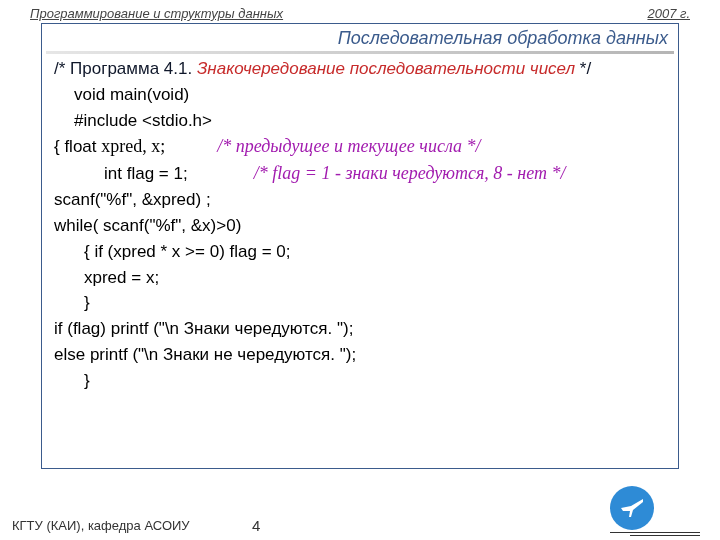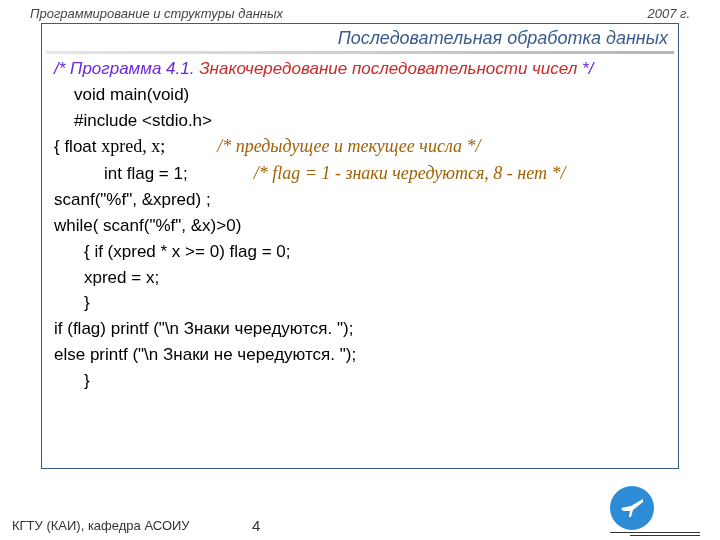"Программирование и структуры данных" .header { text-decoration: none -> underline }
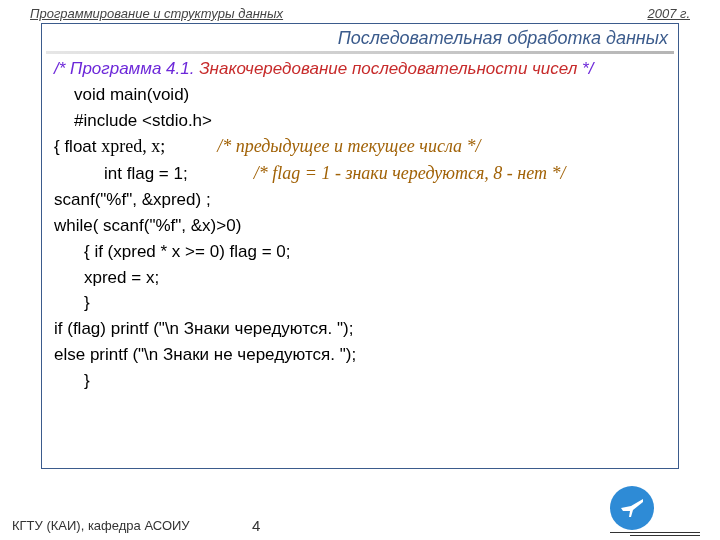"/* Программа 4.1." .comment-hdr { color: #6d28d9 -> #0f172a; font-style: italic -> none }
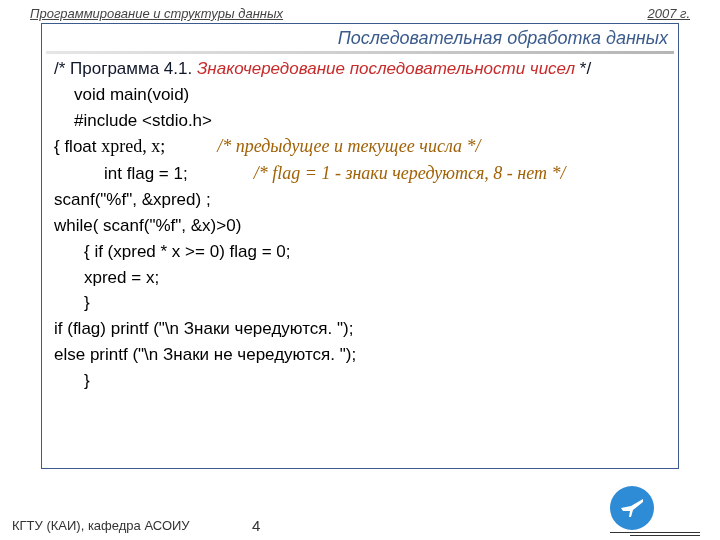"/* предыдущее и текущее числа" .comment-inline { color: #a16207 -> #a21caf }
